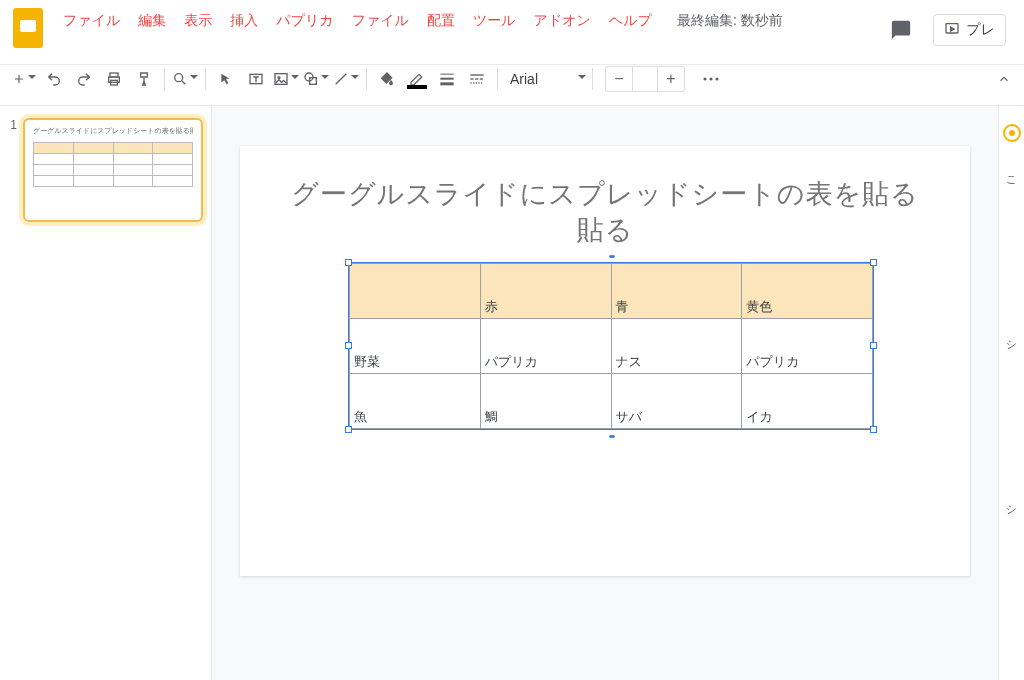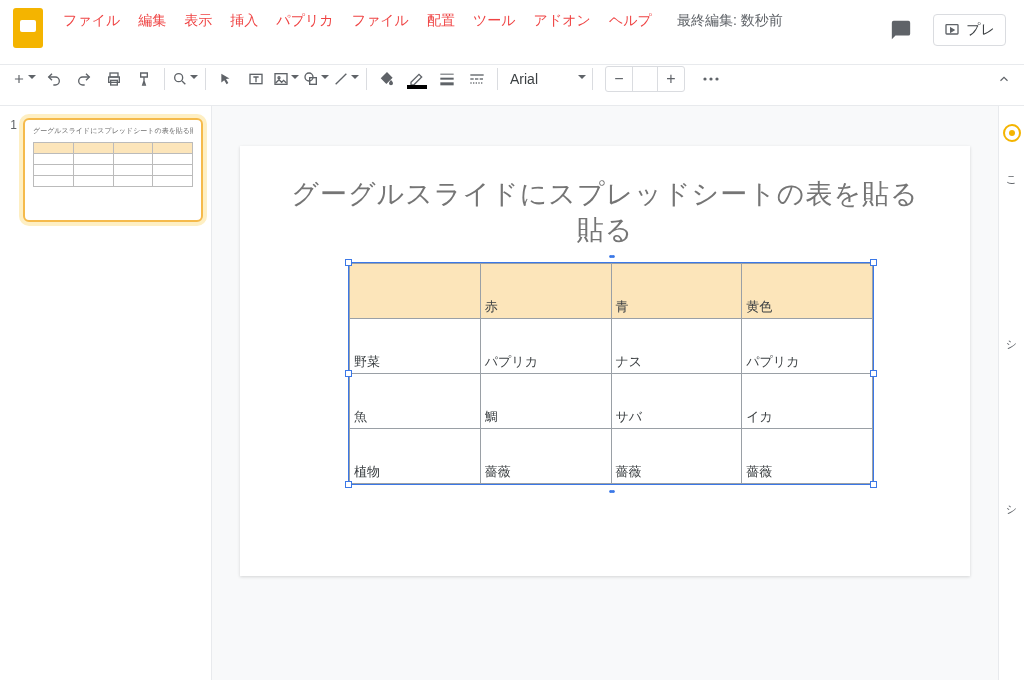"プレ" .present-btn { align-items: center -> flex-start }
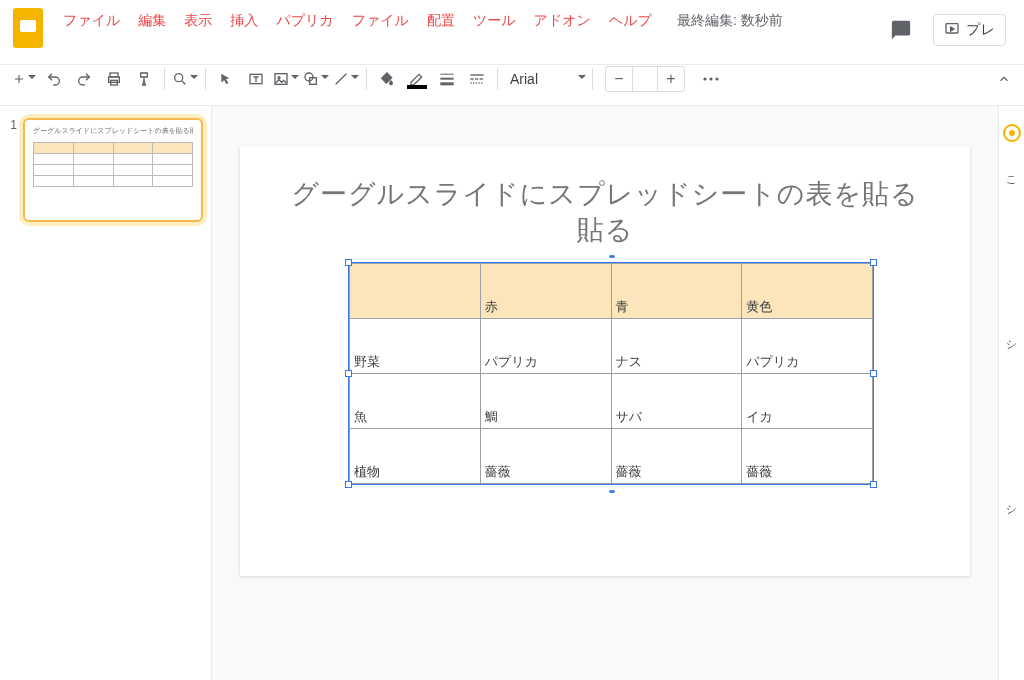"植物" tr { html: <tr> <td>植物</td> <td>薔薇</td> <td>薔薇</td> <td>薔薇</td> </tr> -> none }
